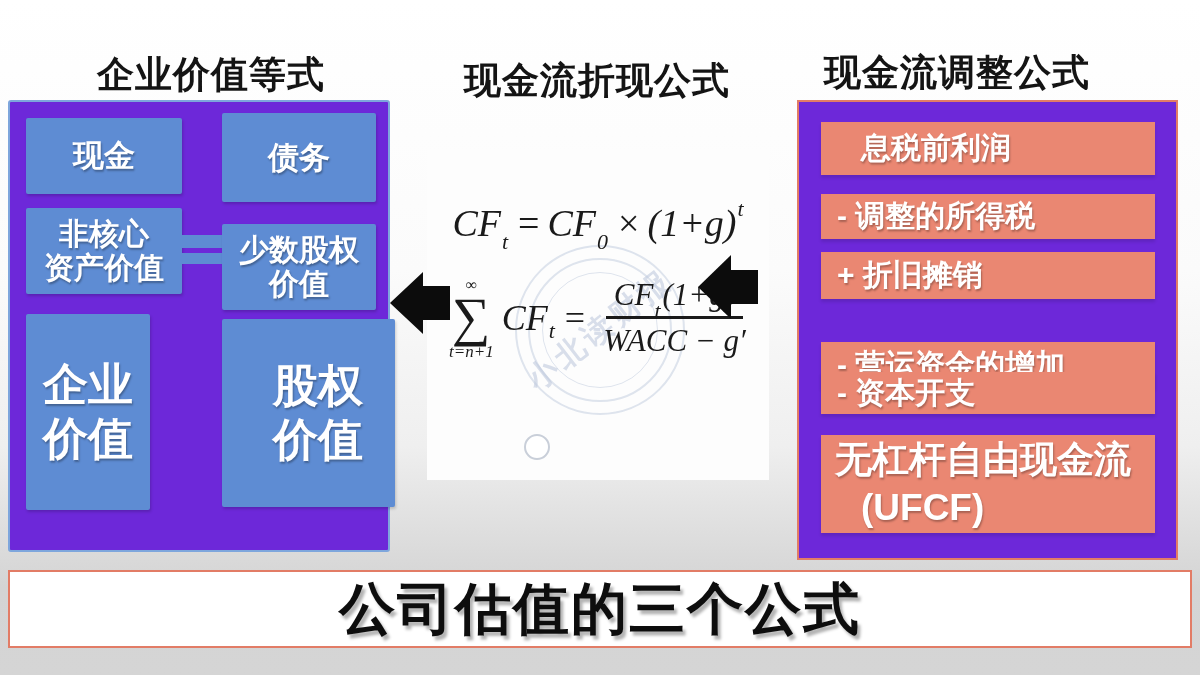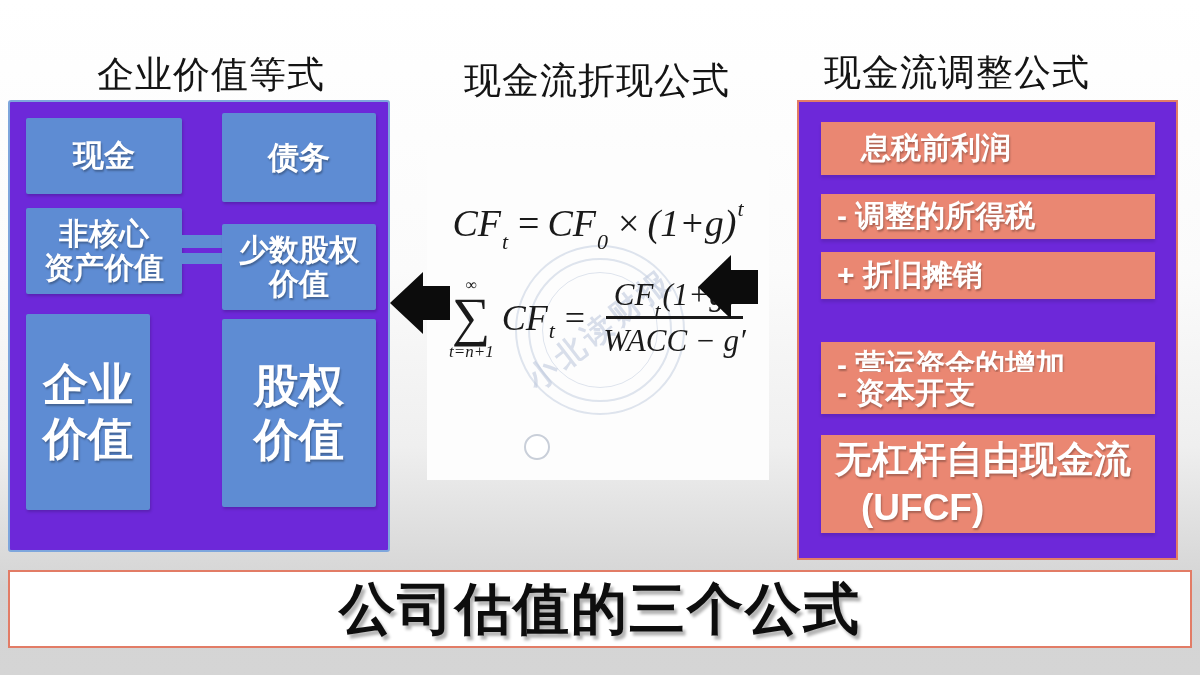"企业价值等式" .section-title { font-weight: normal -> bold }
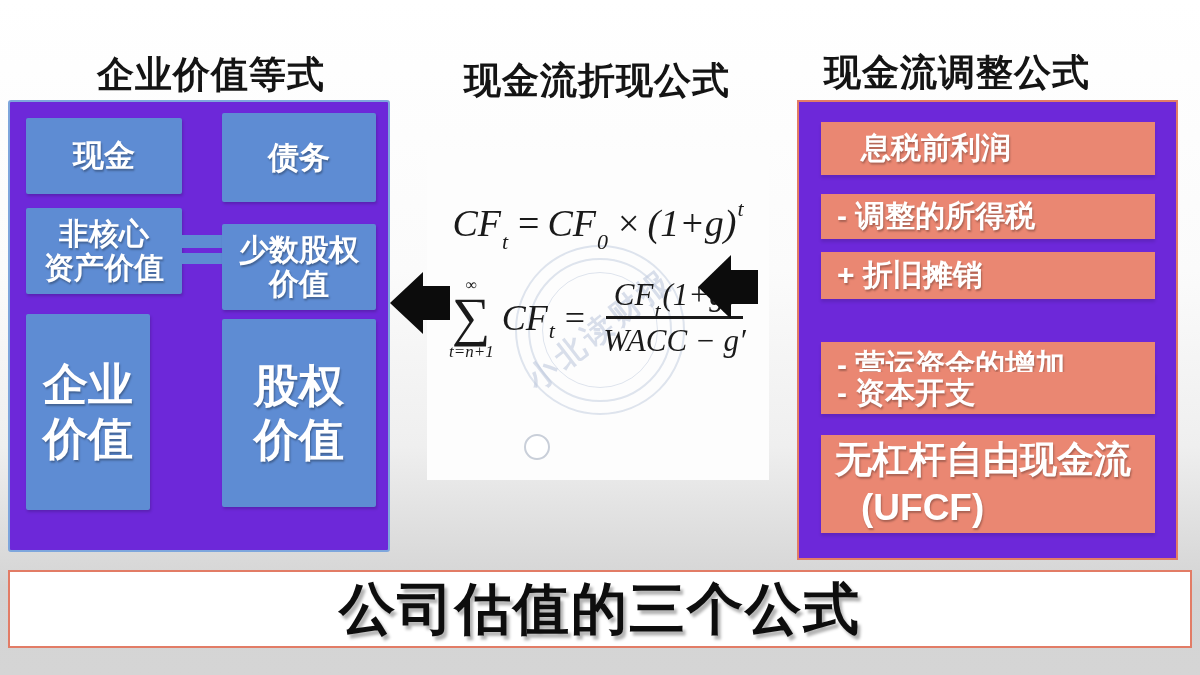"股权" #box-equity { padding-left: none -> 19px }
